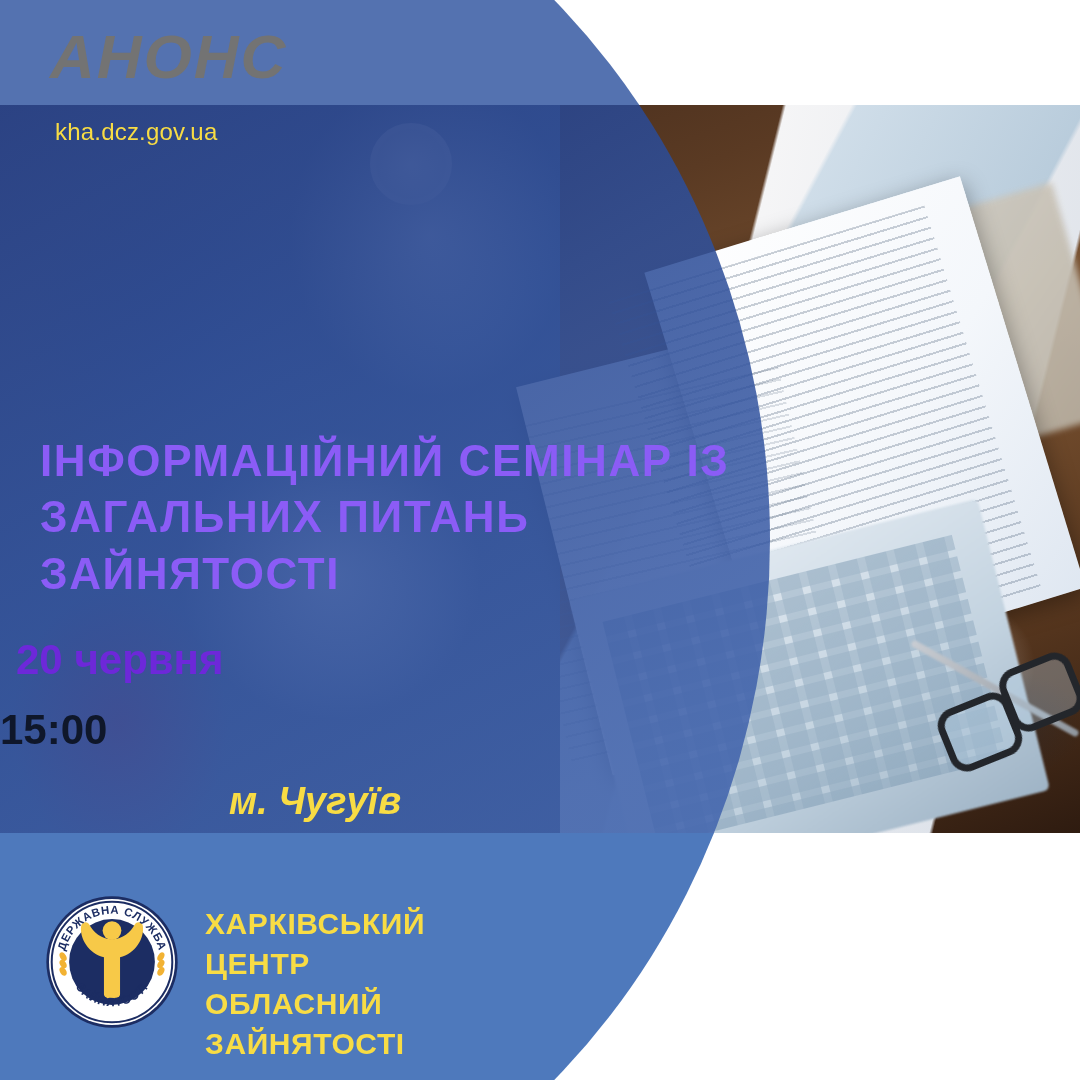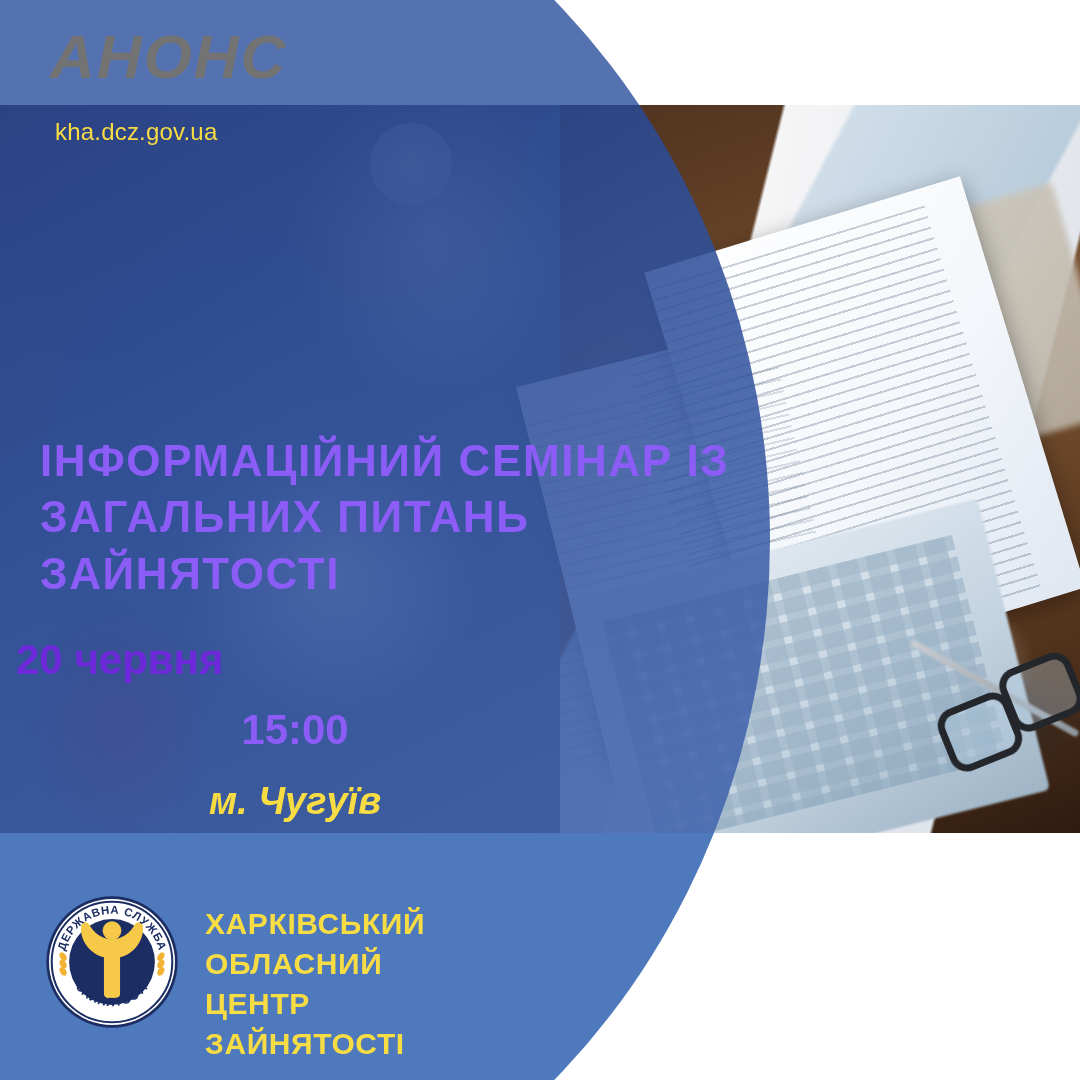"15:00" .time { color: #8b5cf6 -> #0f172a; text-align: center -> none }
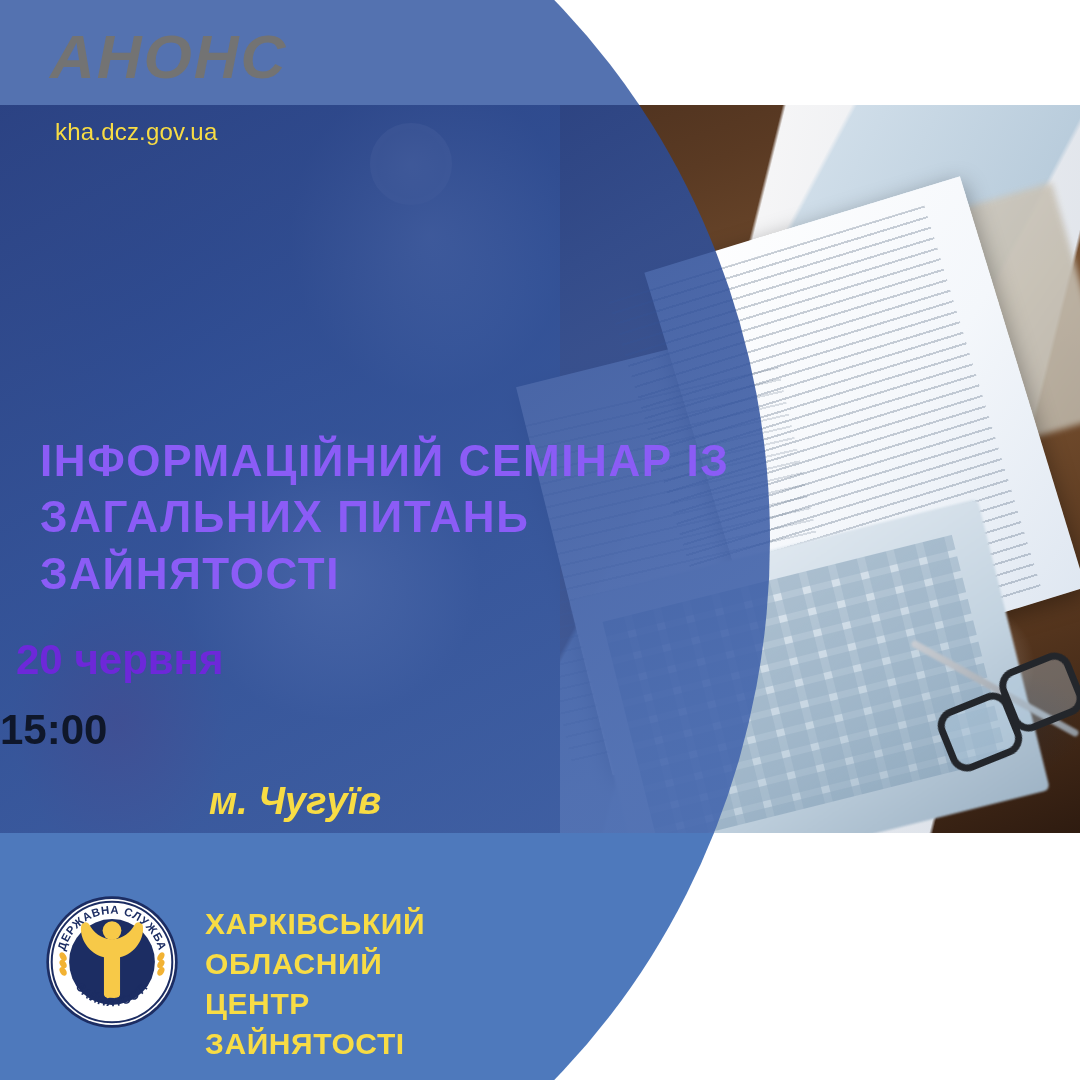"м. Чугуїв" .place { padding-left: none -> 20px }
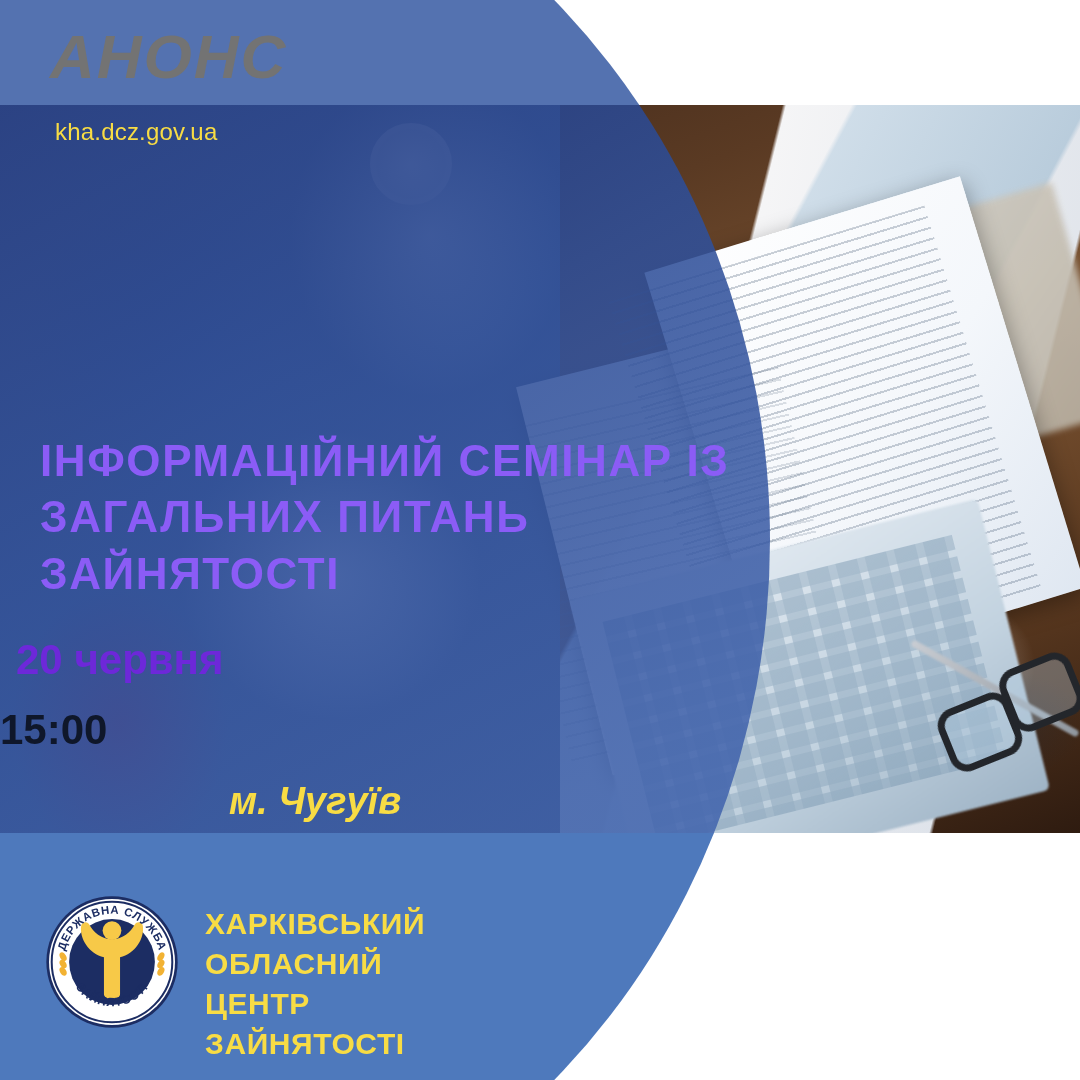"ОБЛАСНИЙ" div { order: before "ЦЕНТР" -> after "ЦЕНТР" }
